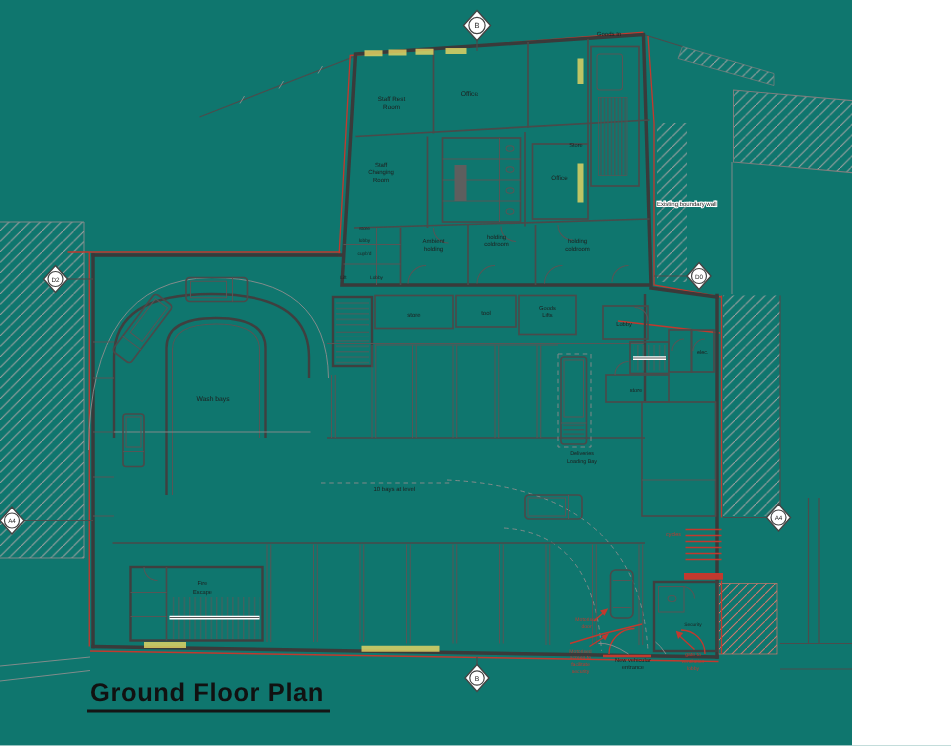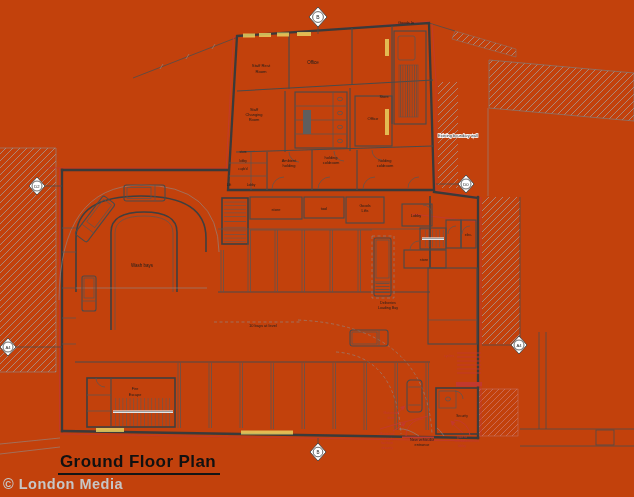"Ground Floor Plan" .page { background: #c2410c -> #0f766e; width: 634px -> 568px }
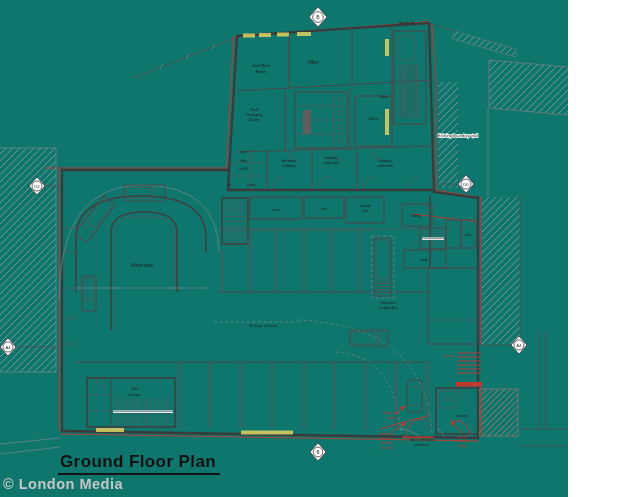"© London Media" div.watermark { html: <div>© London Media</div> -> none }
